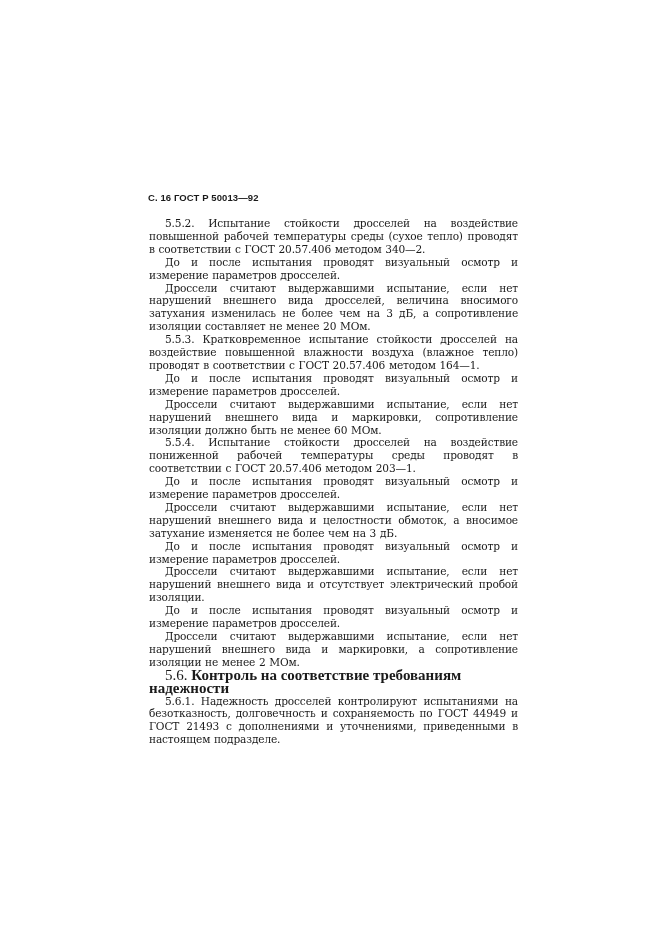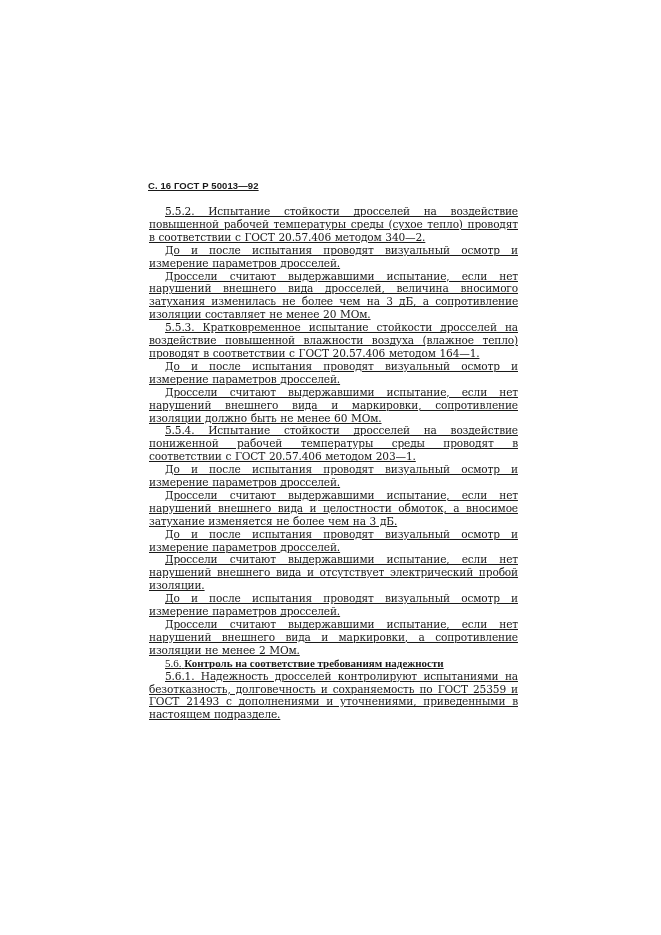"С. 16 ГОСТ Р 50013—92" .page { text-decoration: underline -> none; top: 180px -> 192px }
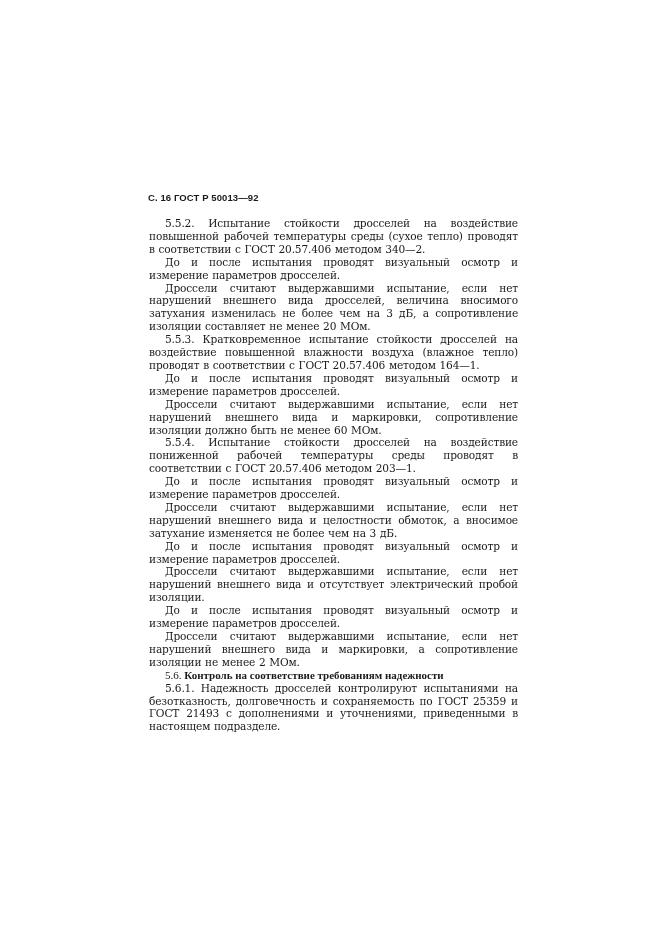"5.6. Контроль на соответствие" .heading { font-size: 11px -> 15px }
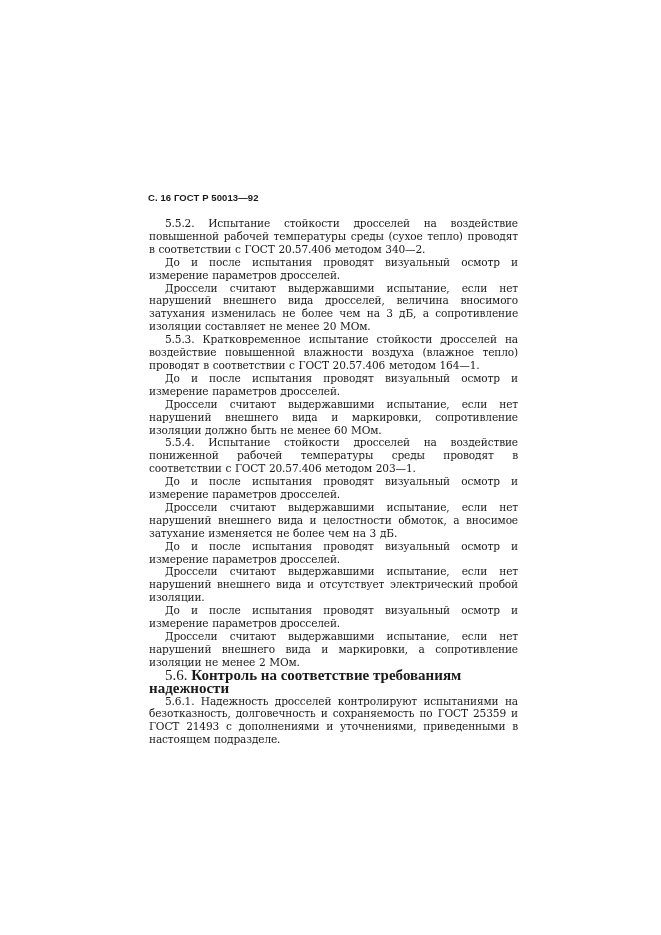"5.6.1. Надежность дросселей контролируют" p.para { text: 25359 -> 44949 }
